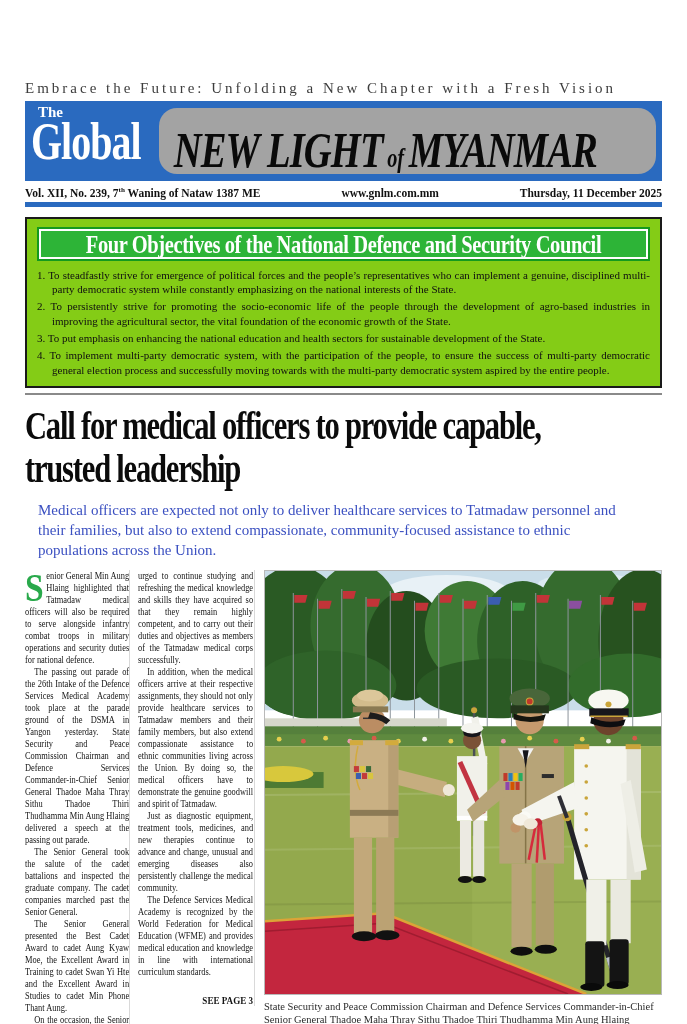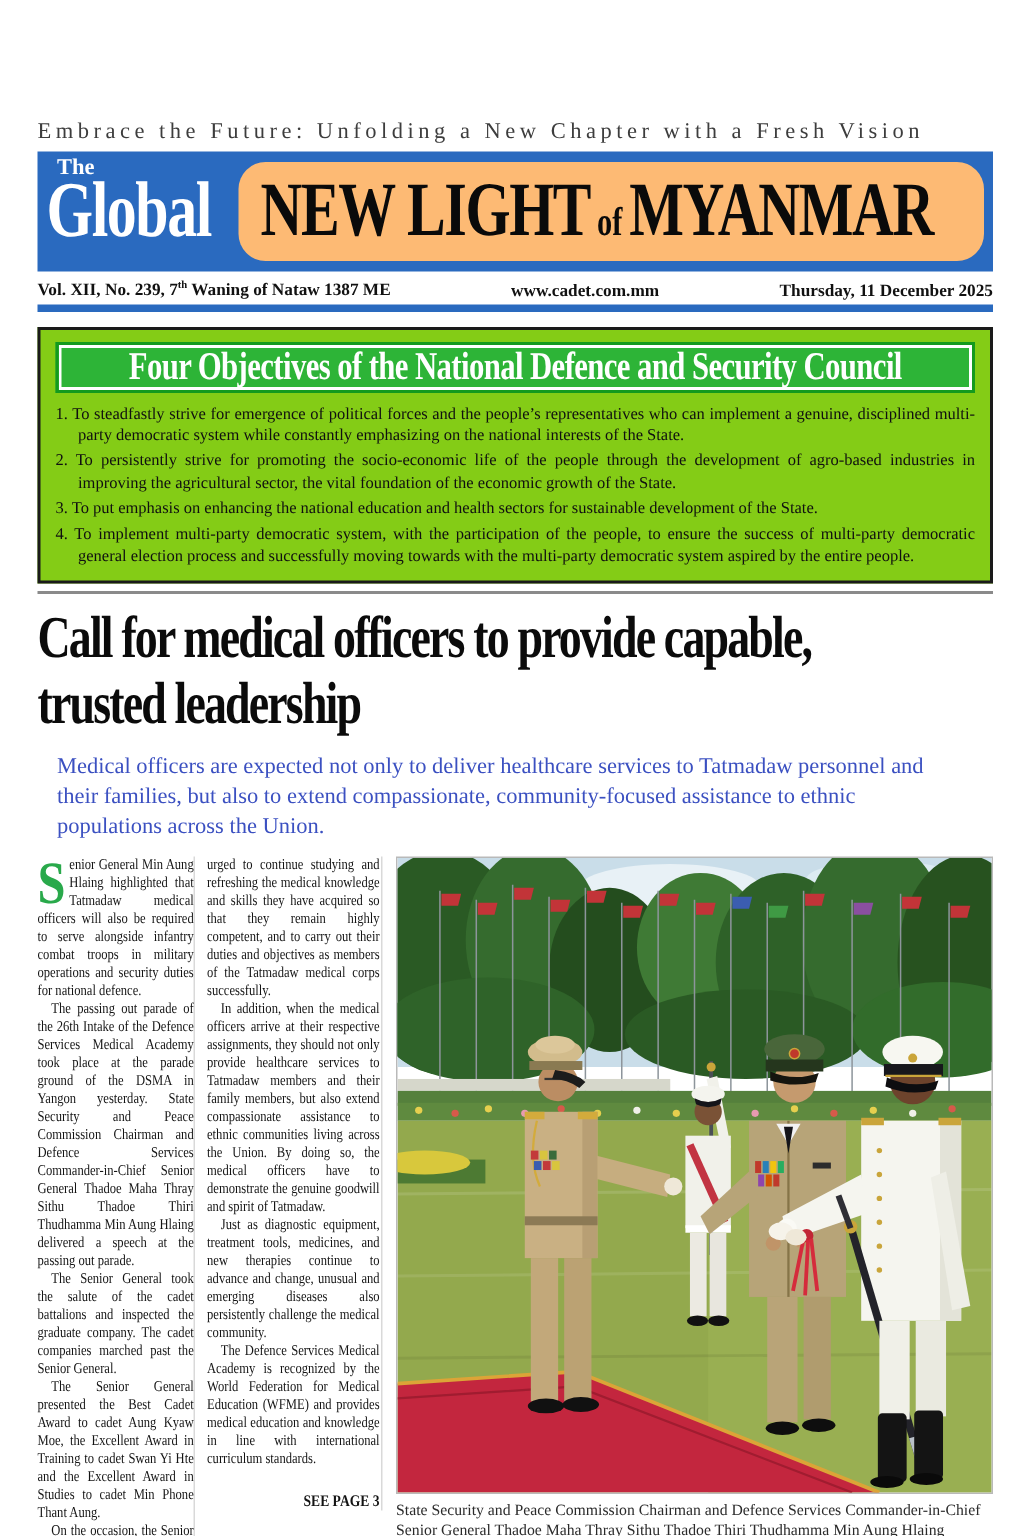"NEW LIGHT" .logo-right { align-items: center -> flex-end; background: #fdba74 -> #a3a3a3; font-style: none -> italic }
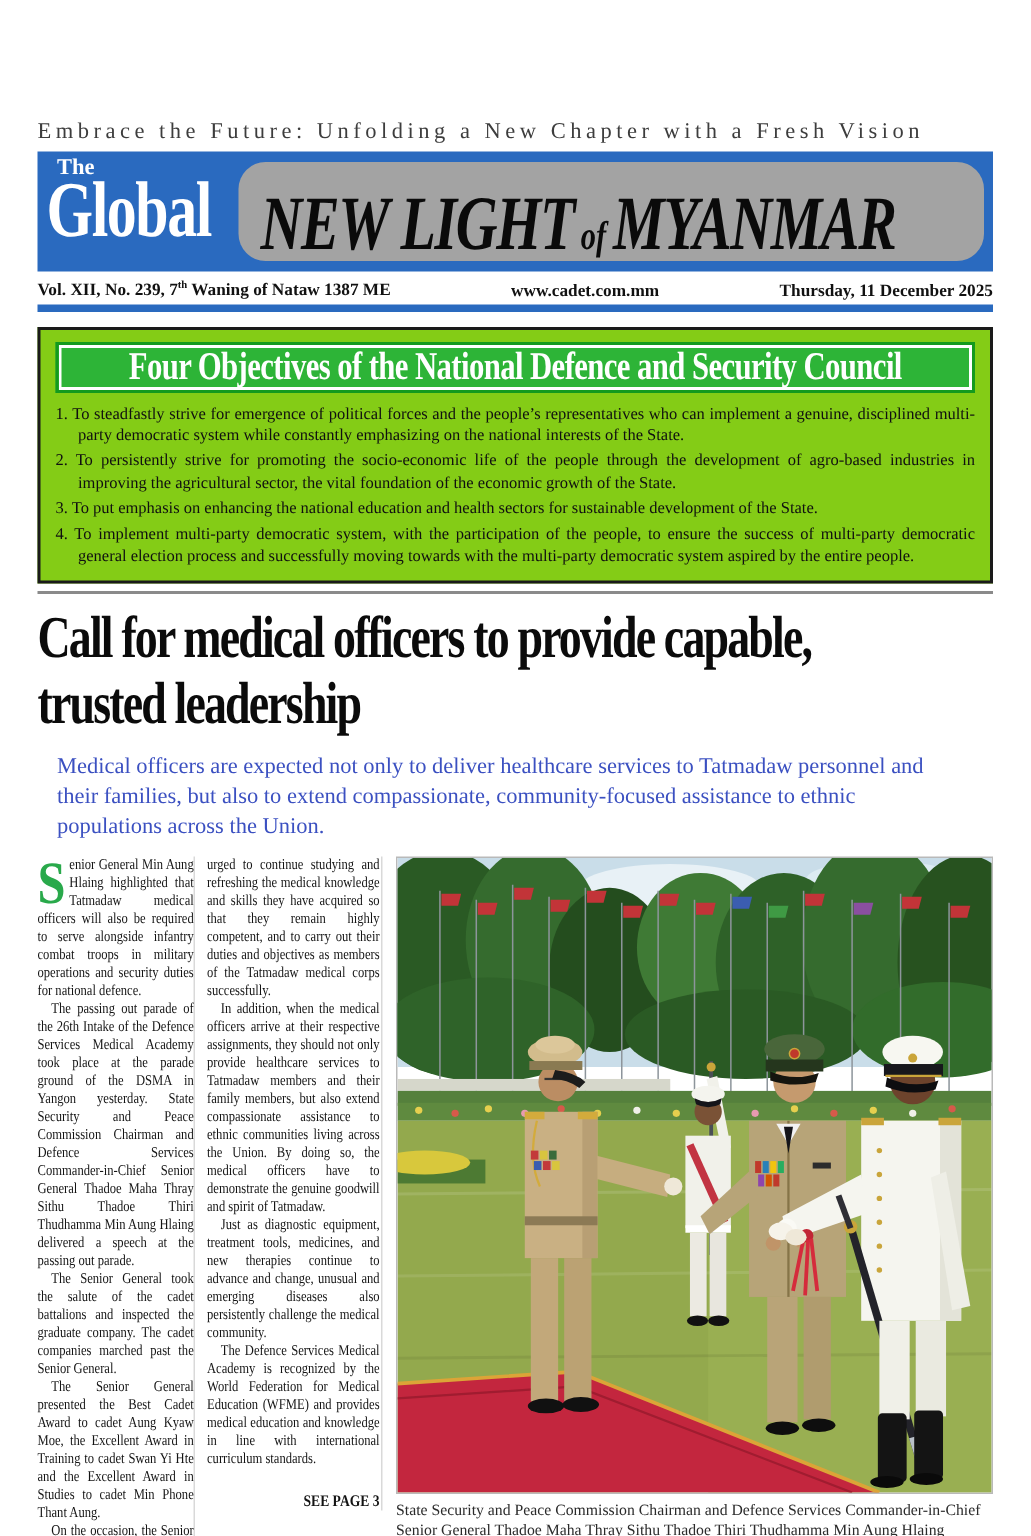"www.cadet.com.mm" div { text: www.cadet.com.mm -> www.gnlm.com.mm }
